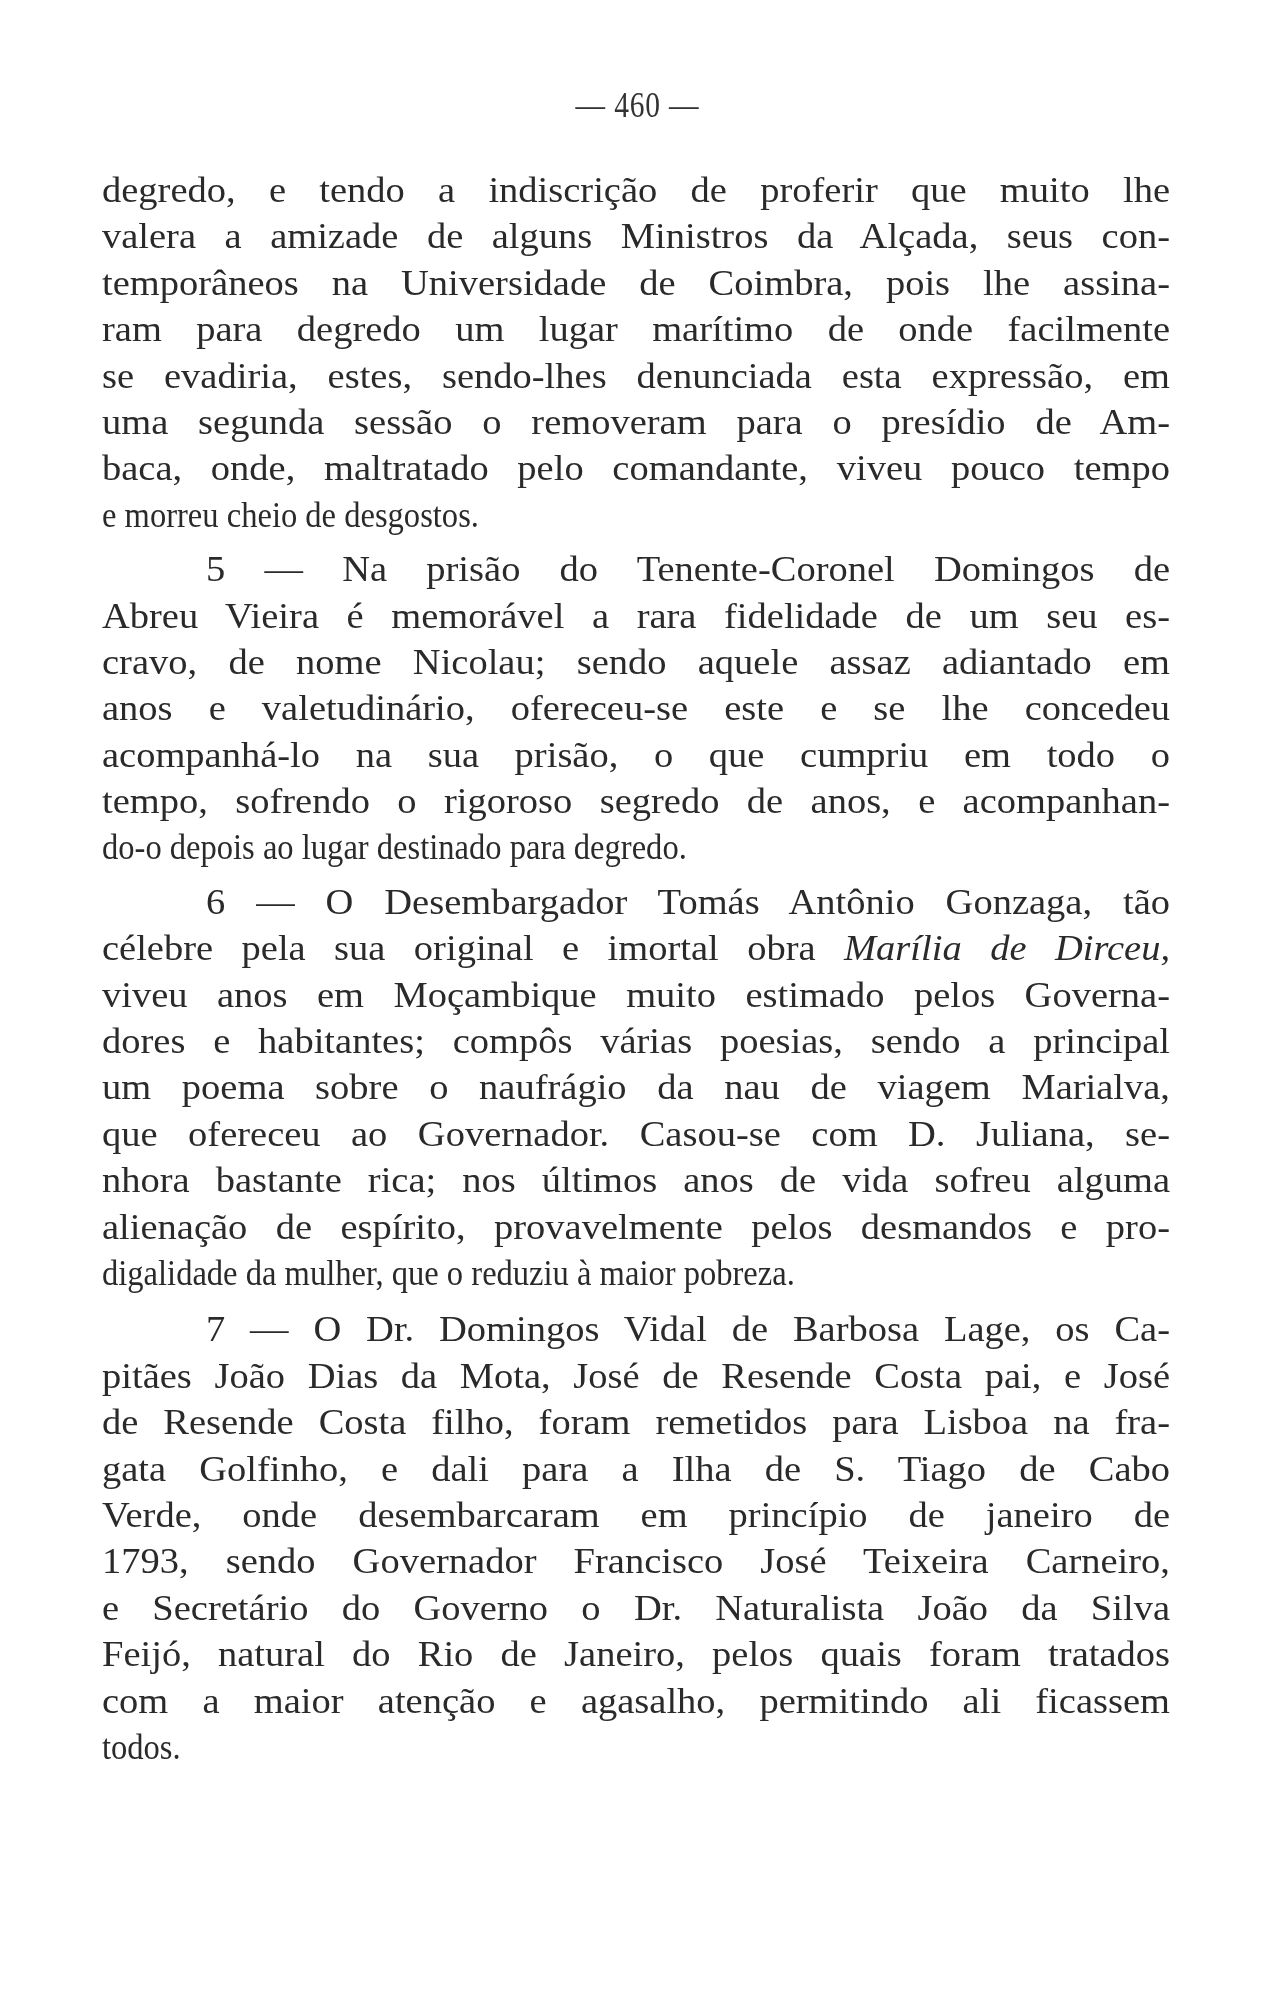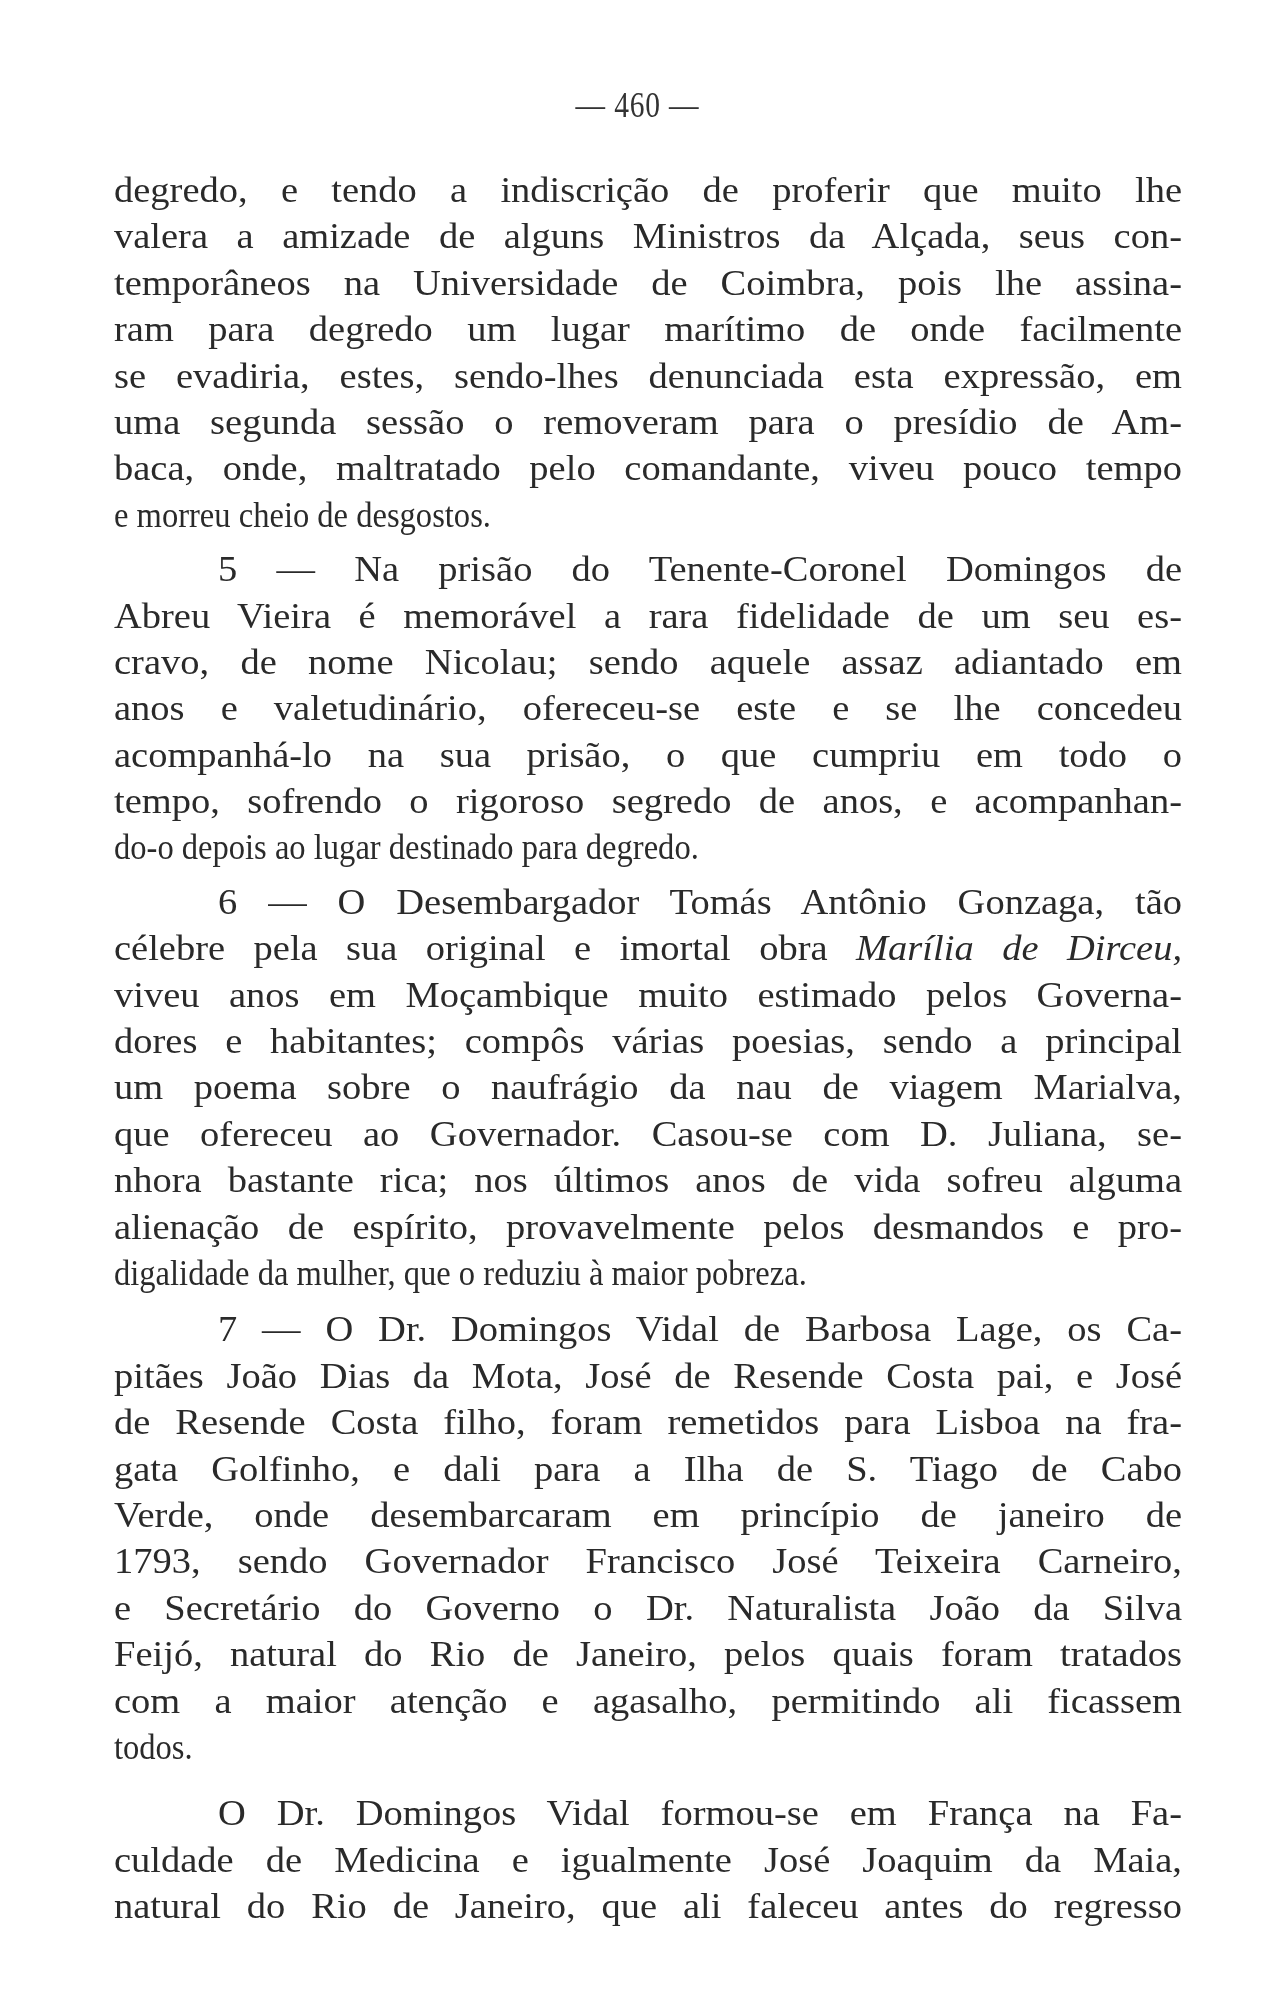"degredo, e tendo a indiscrição" .text-block { left: 114px -> 102px }
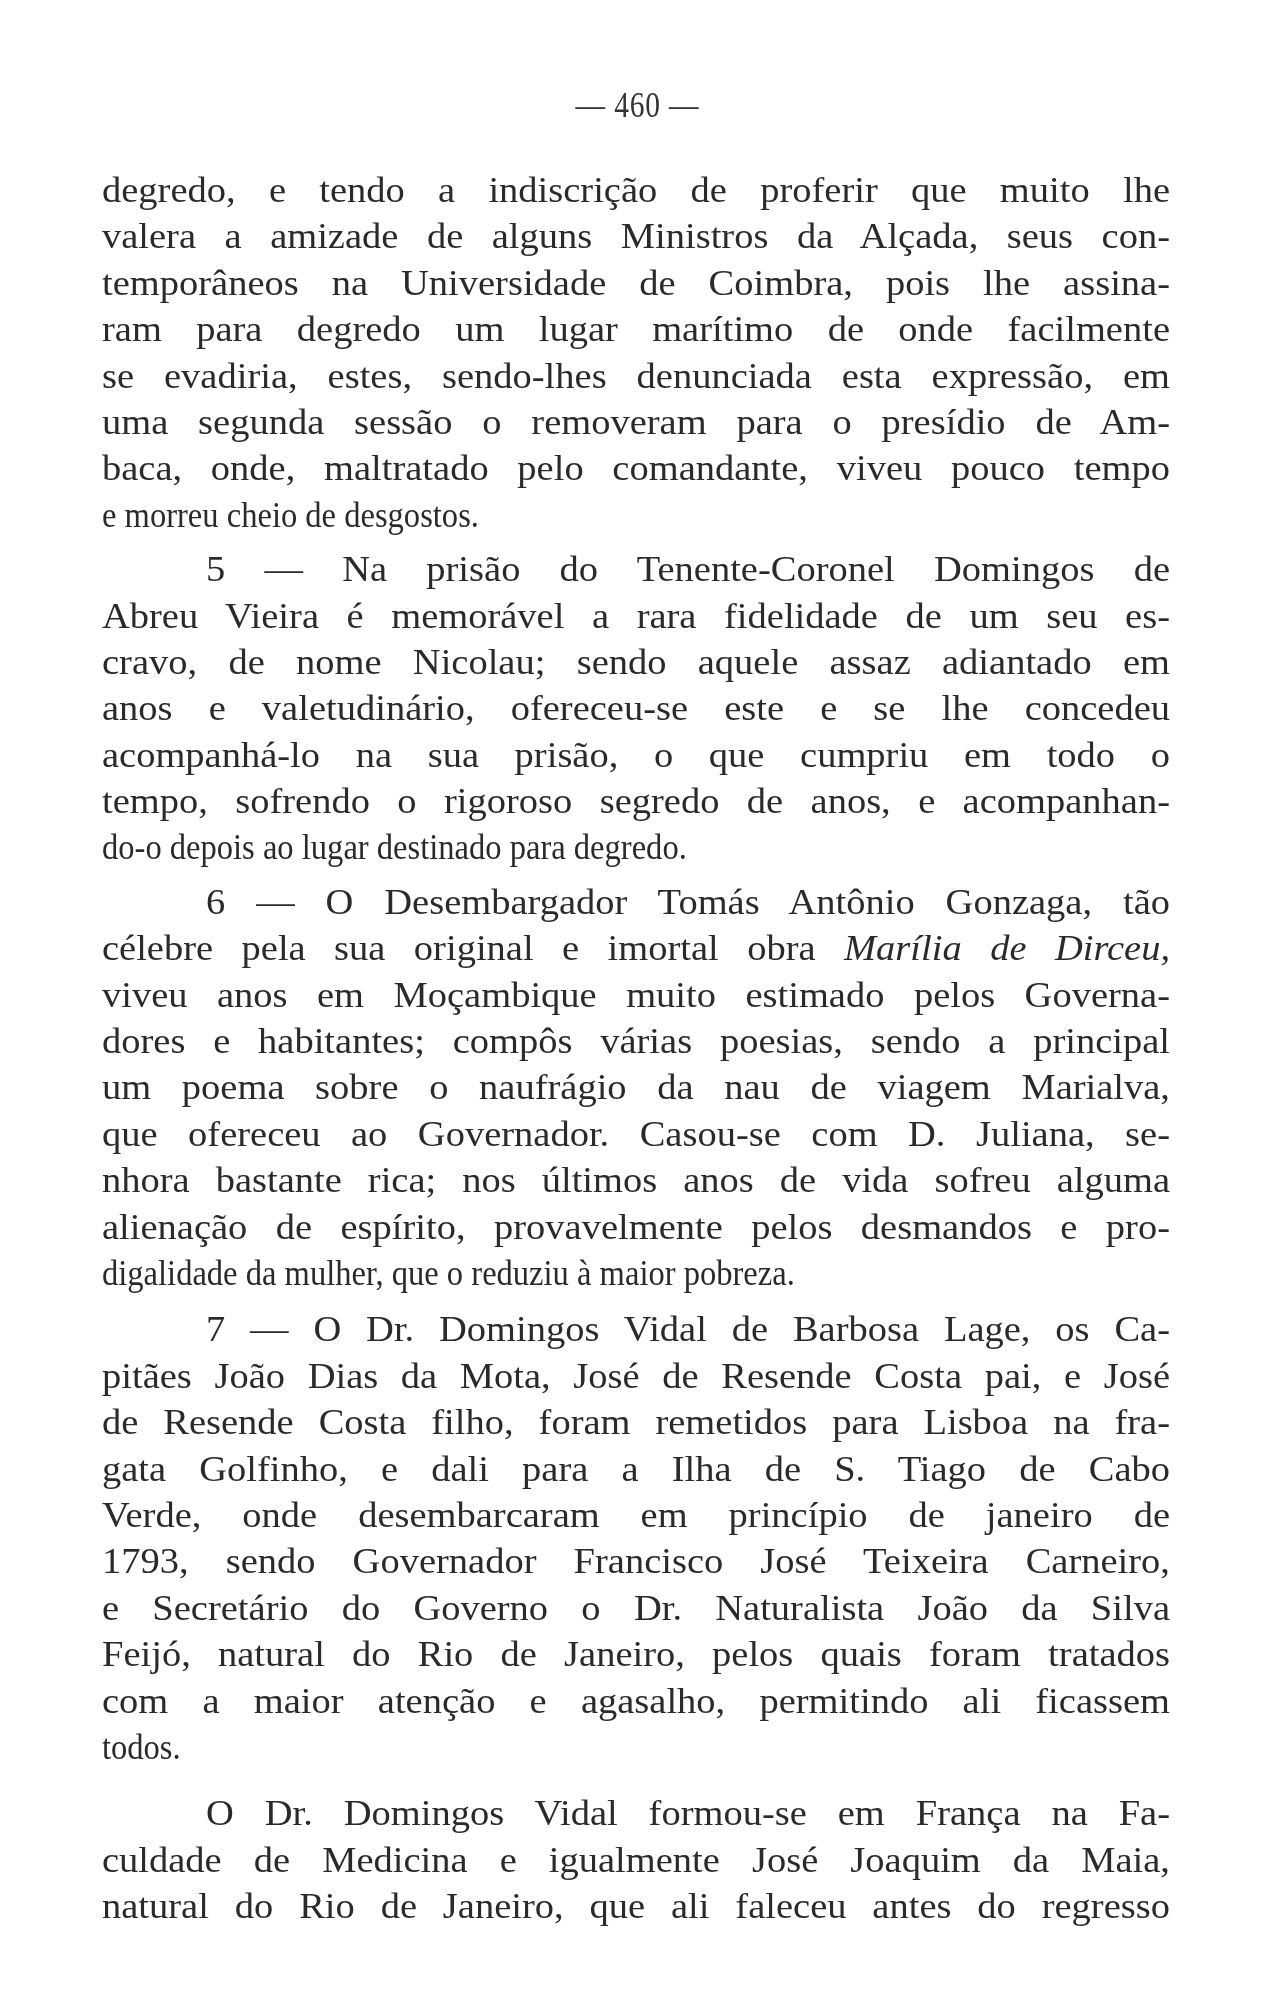"O Dr. Domingos Vidal formou-se" div { html: <div> <span>O Dr. Domingos Vidal formou-se em França na Fa-</span> <span>culdade de Medicina e igualmente José Joaquim da Maia,</span> <span>natural do Rio de Janeiro, que ali faleceu antes do regresso</span> </div> -> none }
